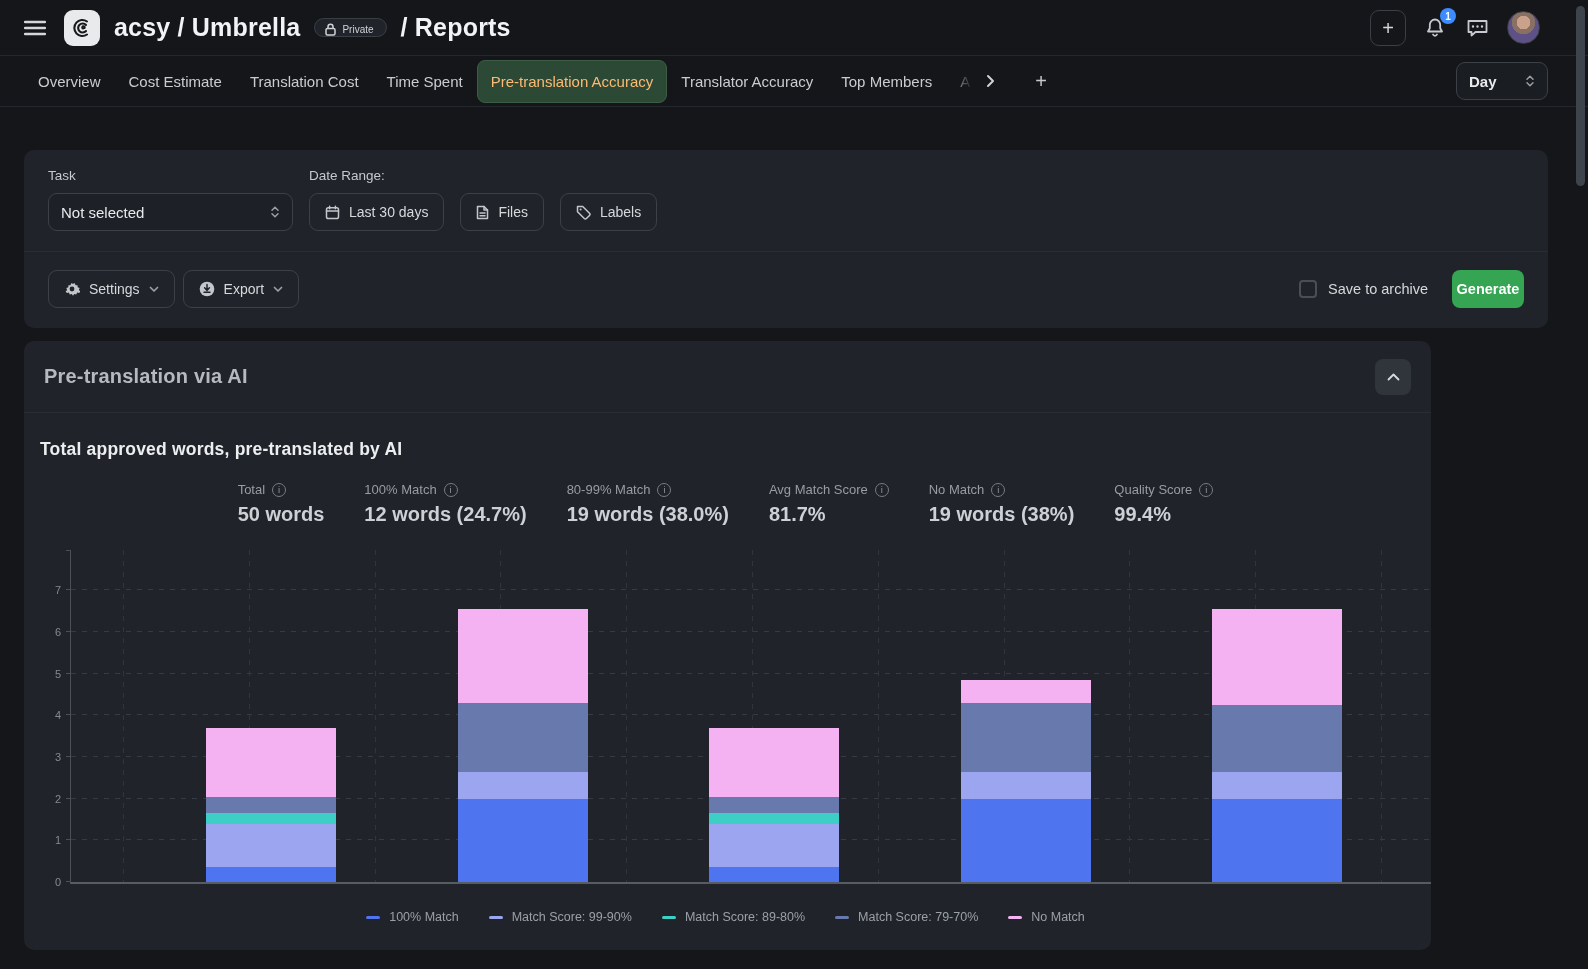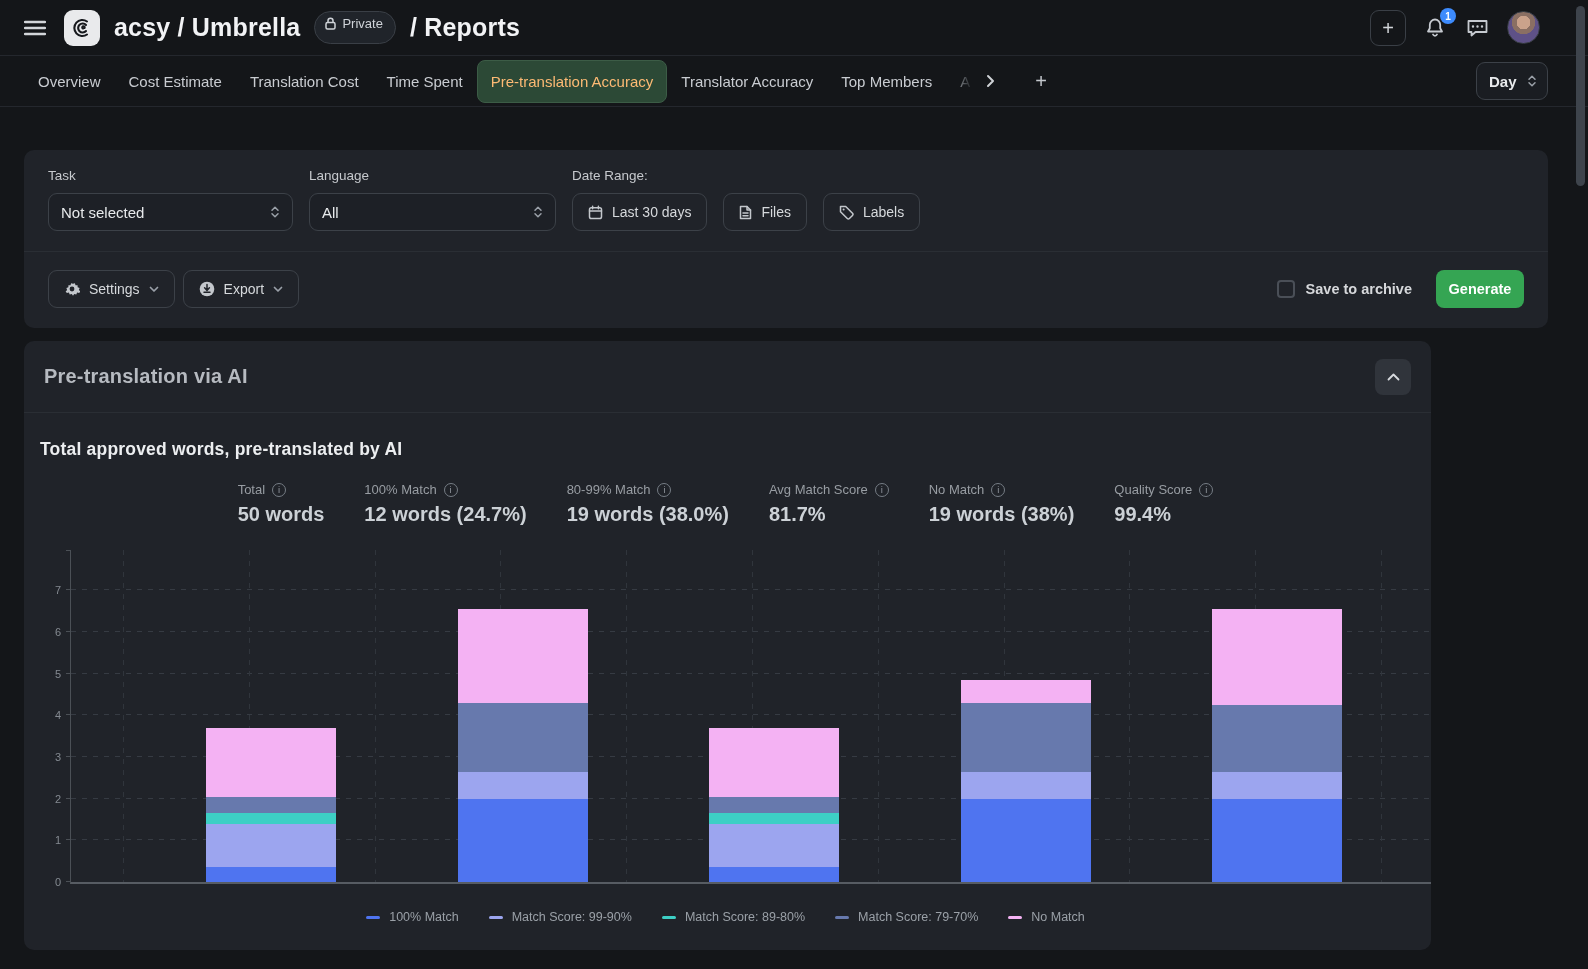"Private" .badge { font-size: 13px -> 10px; padding: 4px 12px 12px 10px -> 4px 12px 0 10px }
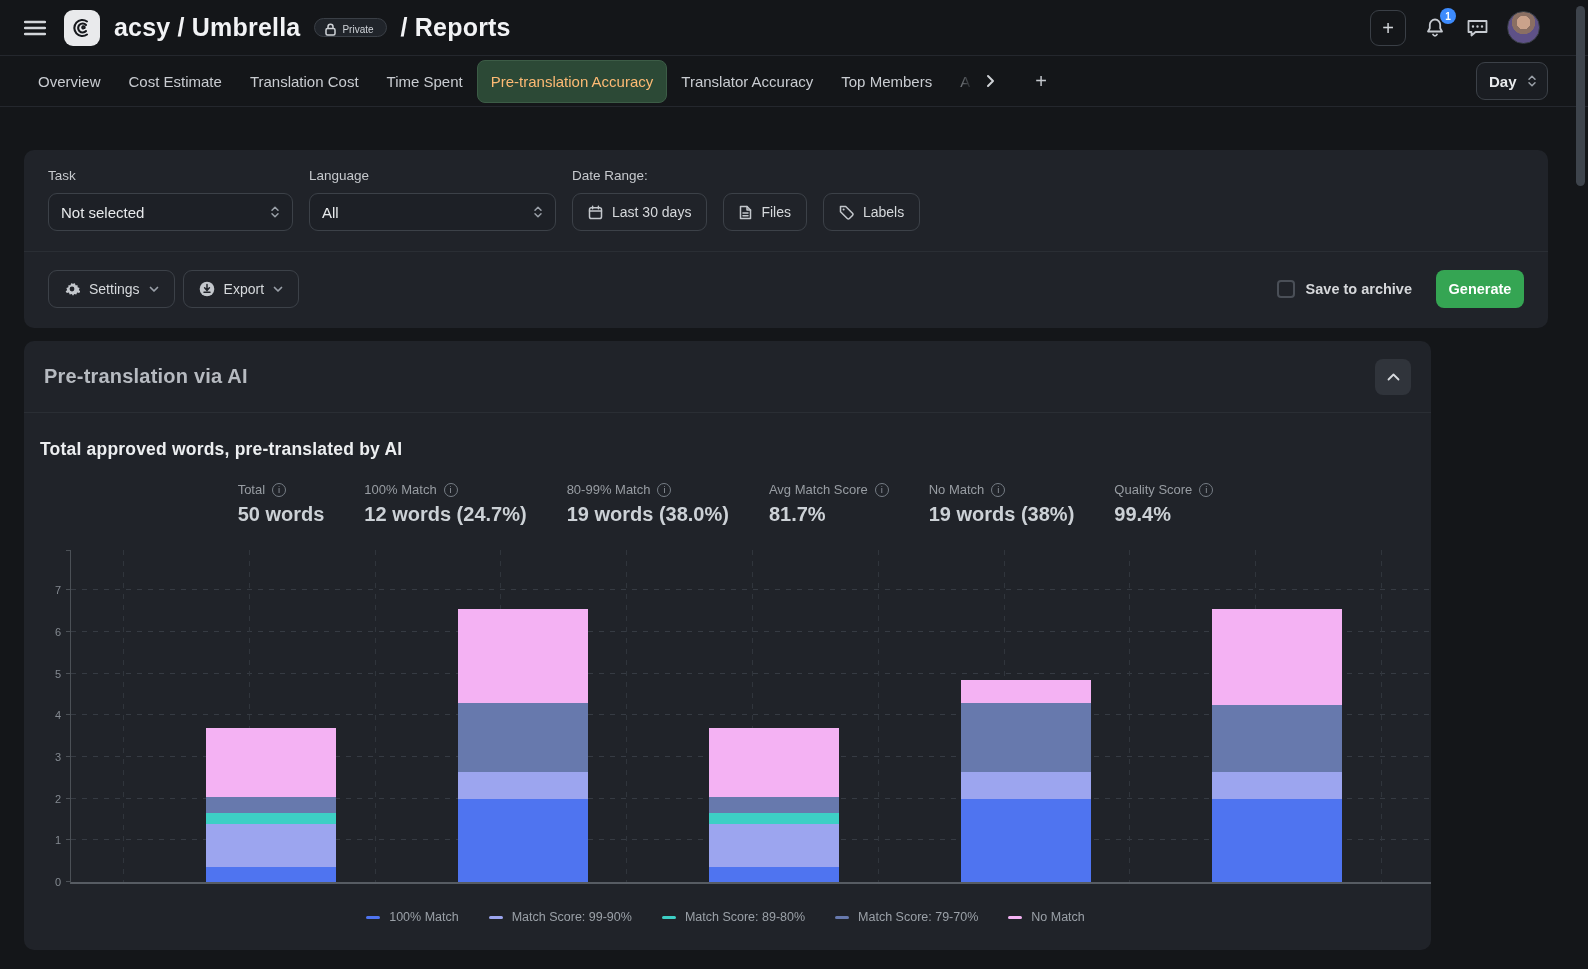"Day" .select.w-day { width: 72px -> 92px }
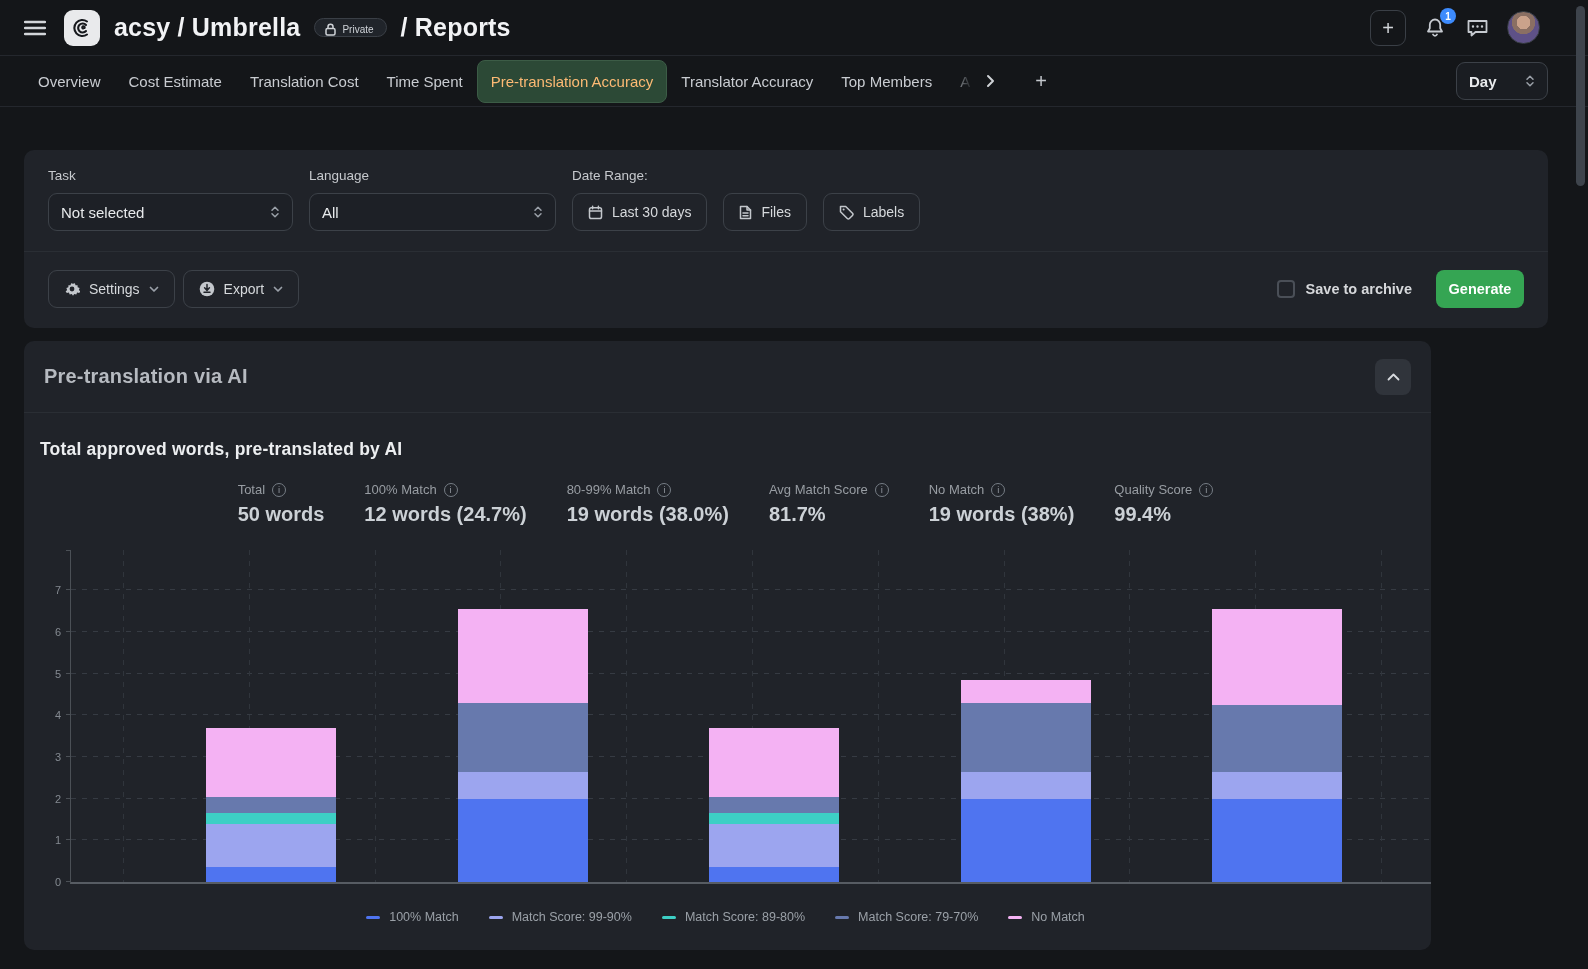"Language" div.field { html: <div> <label>Language</label> <div> <span>All</span> <span> <svg> <path></path> <path></path> </svg> </span> </div> </div> -> none }
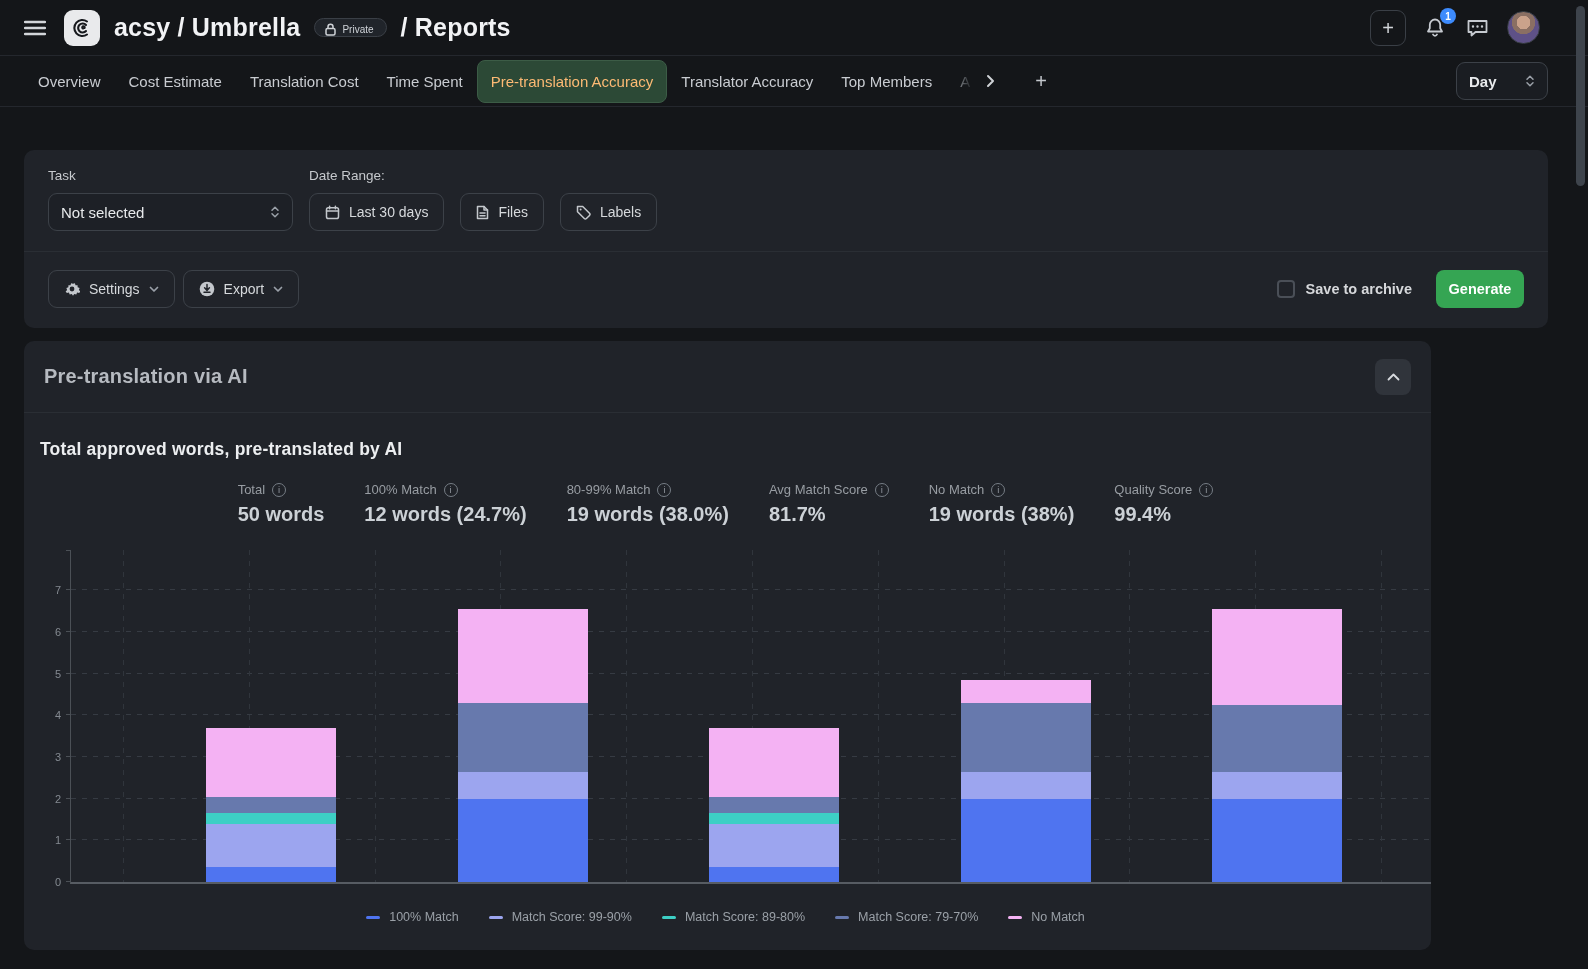"Save to archive" .check { font-weight: bold -> none }
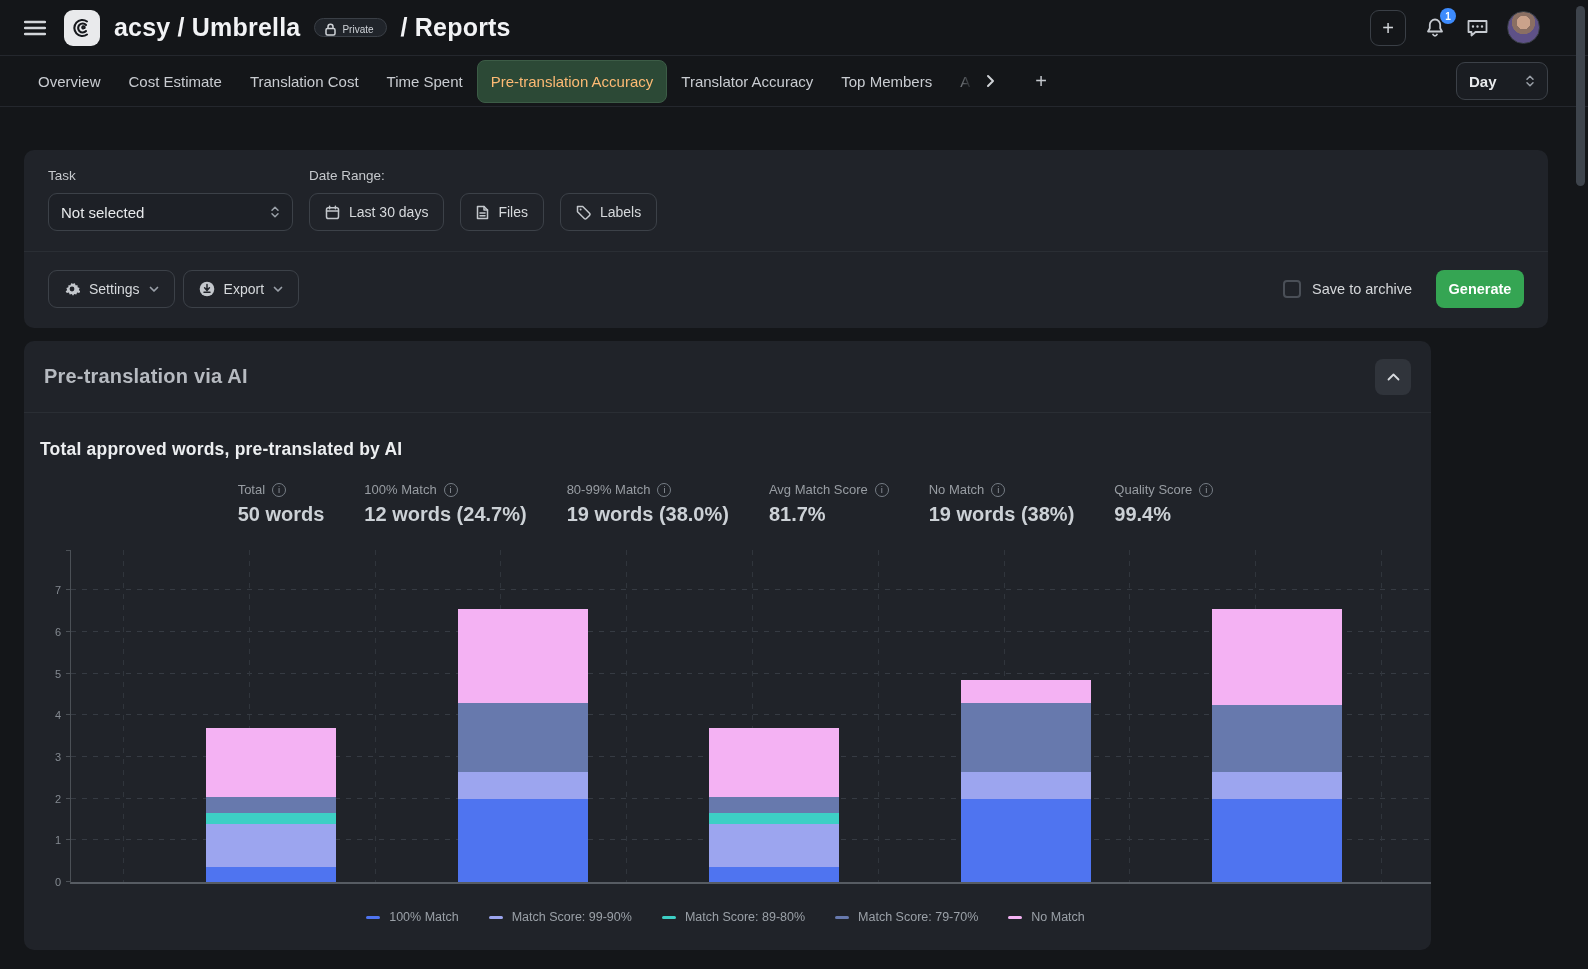"Generate" .generate { width: 88px -> 72px }
